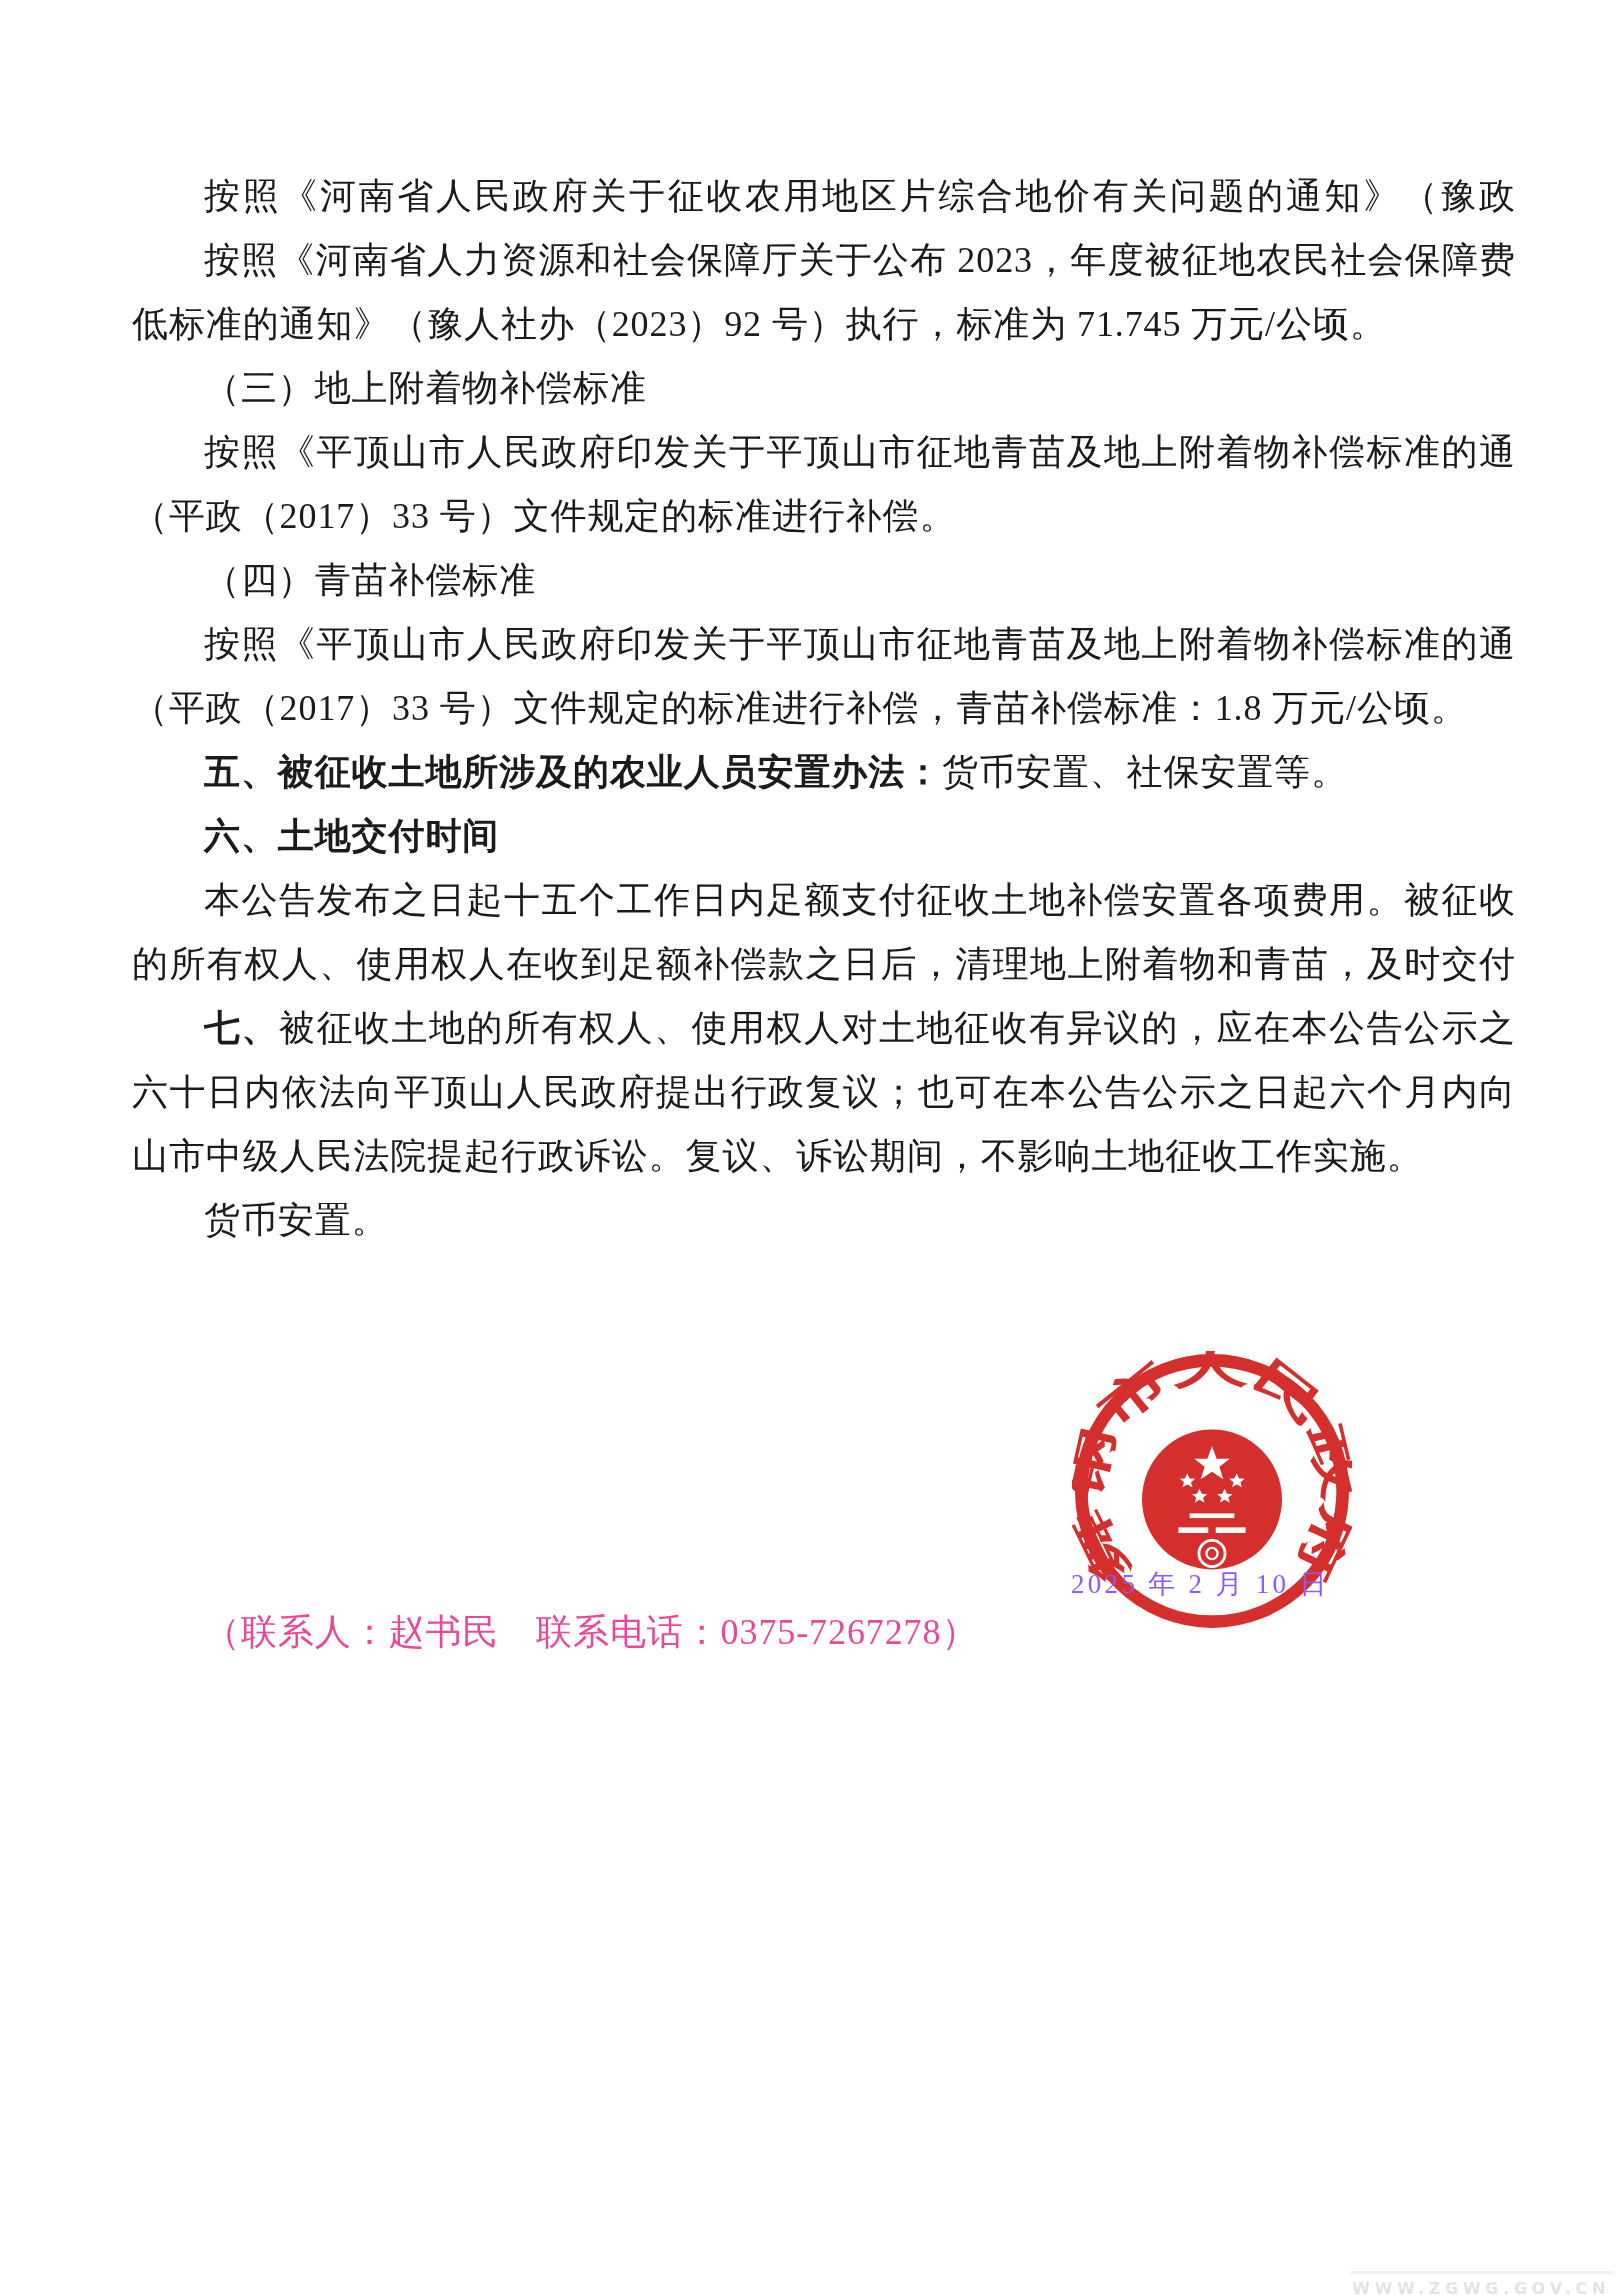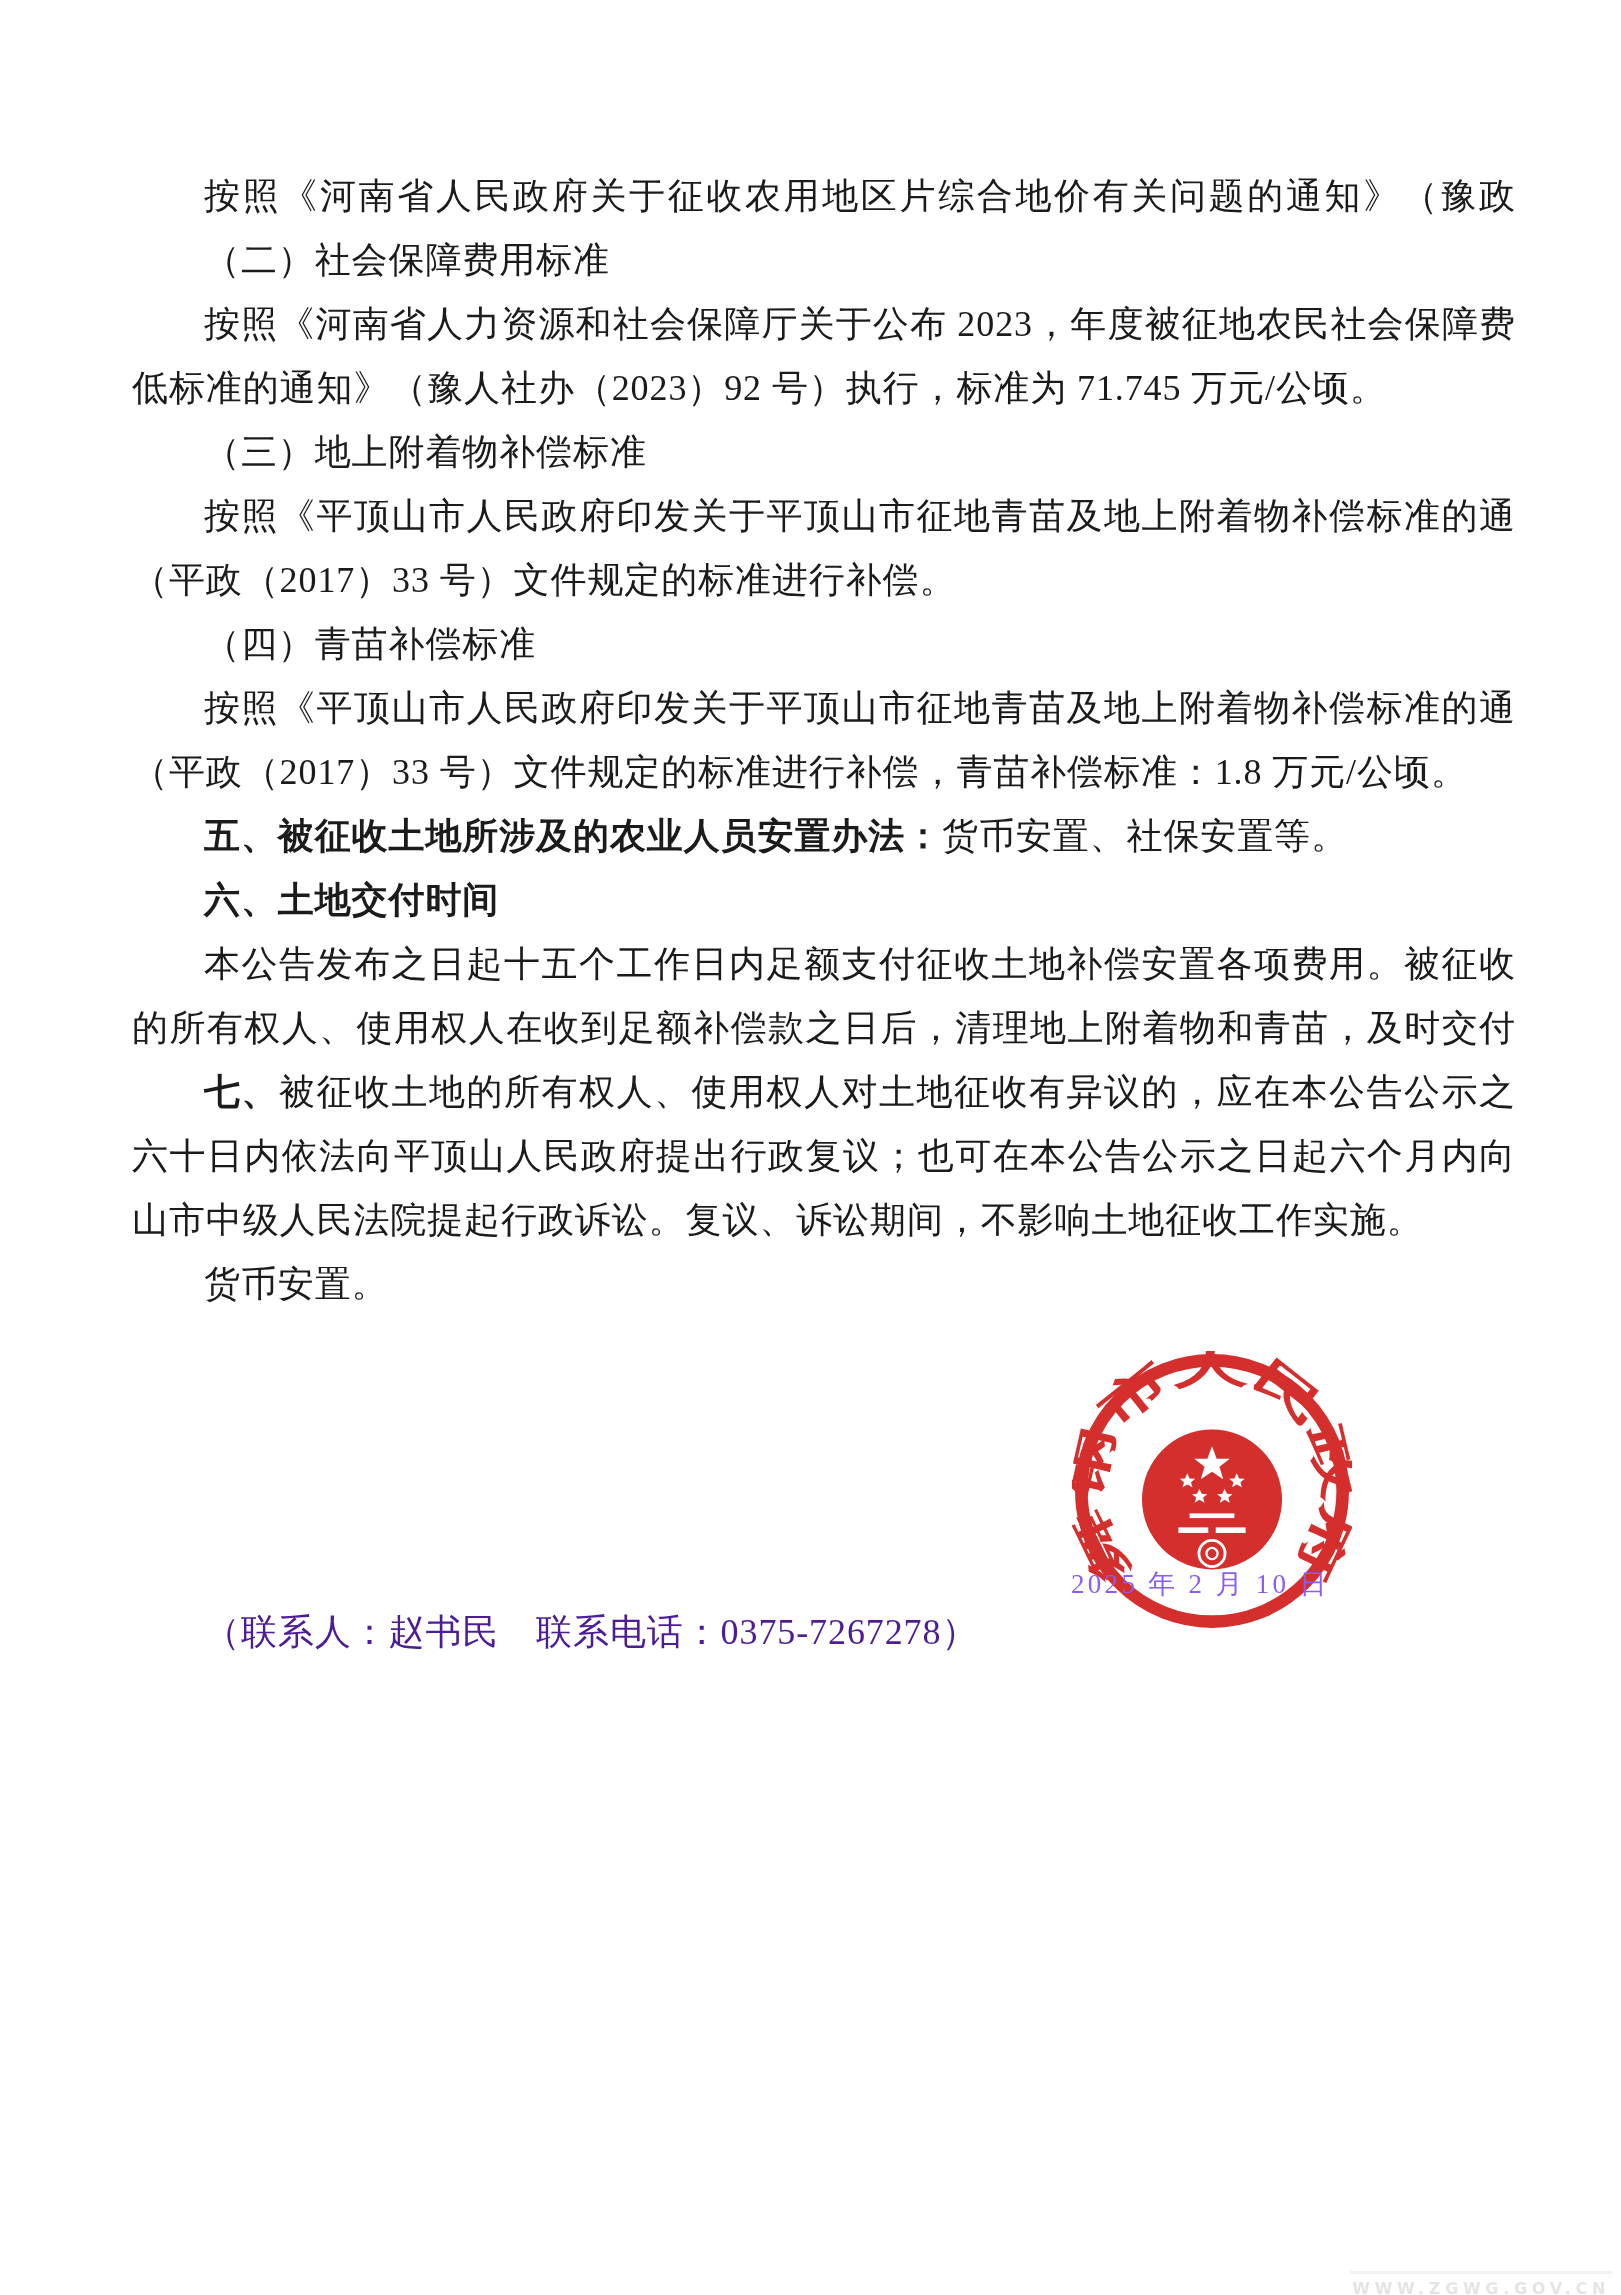"（二）社会保障费用标准" div.line { html: <div><span>（二）社会保障费用标准</span></div> -> none }
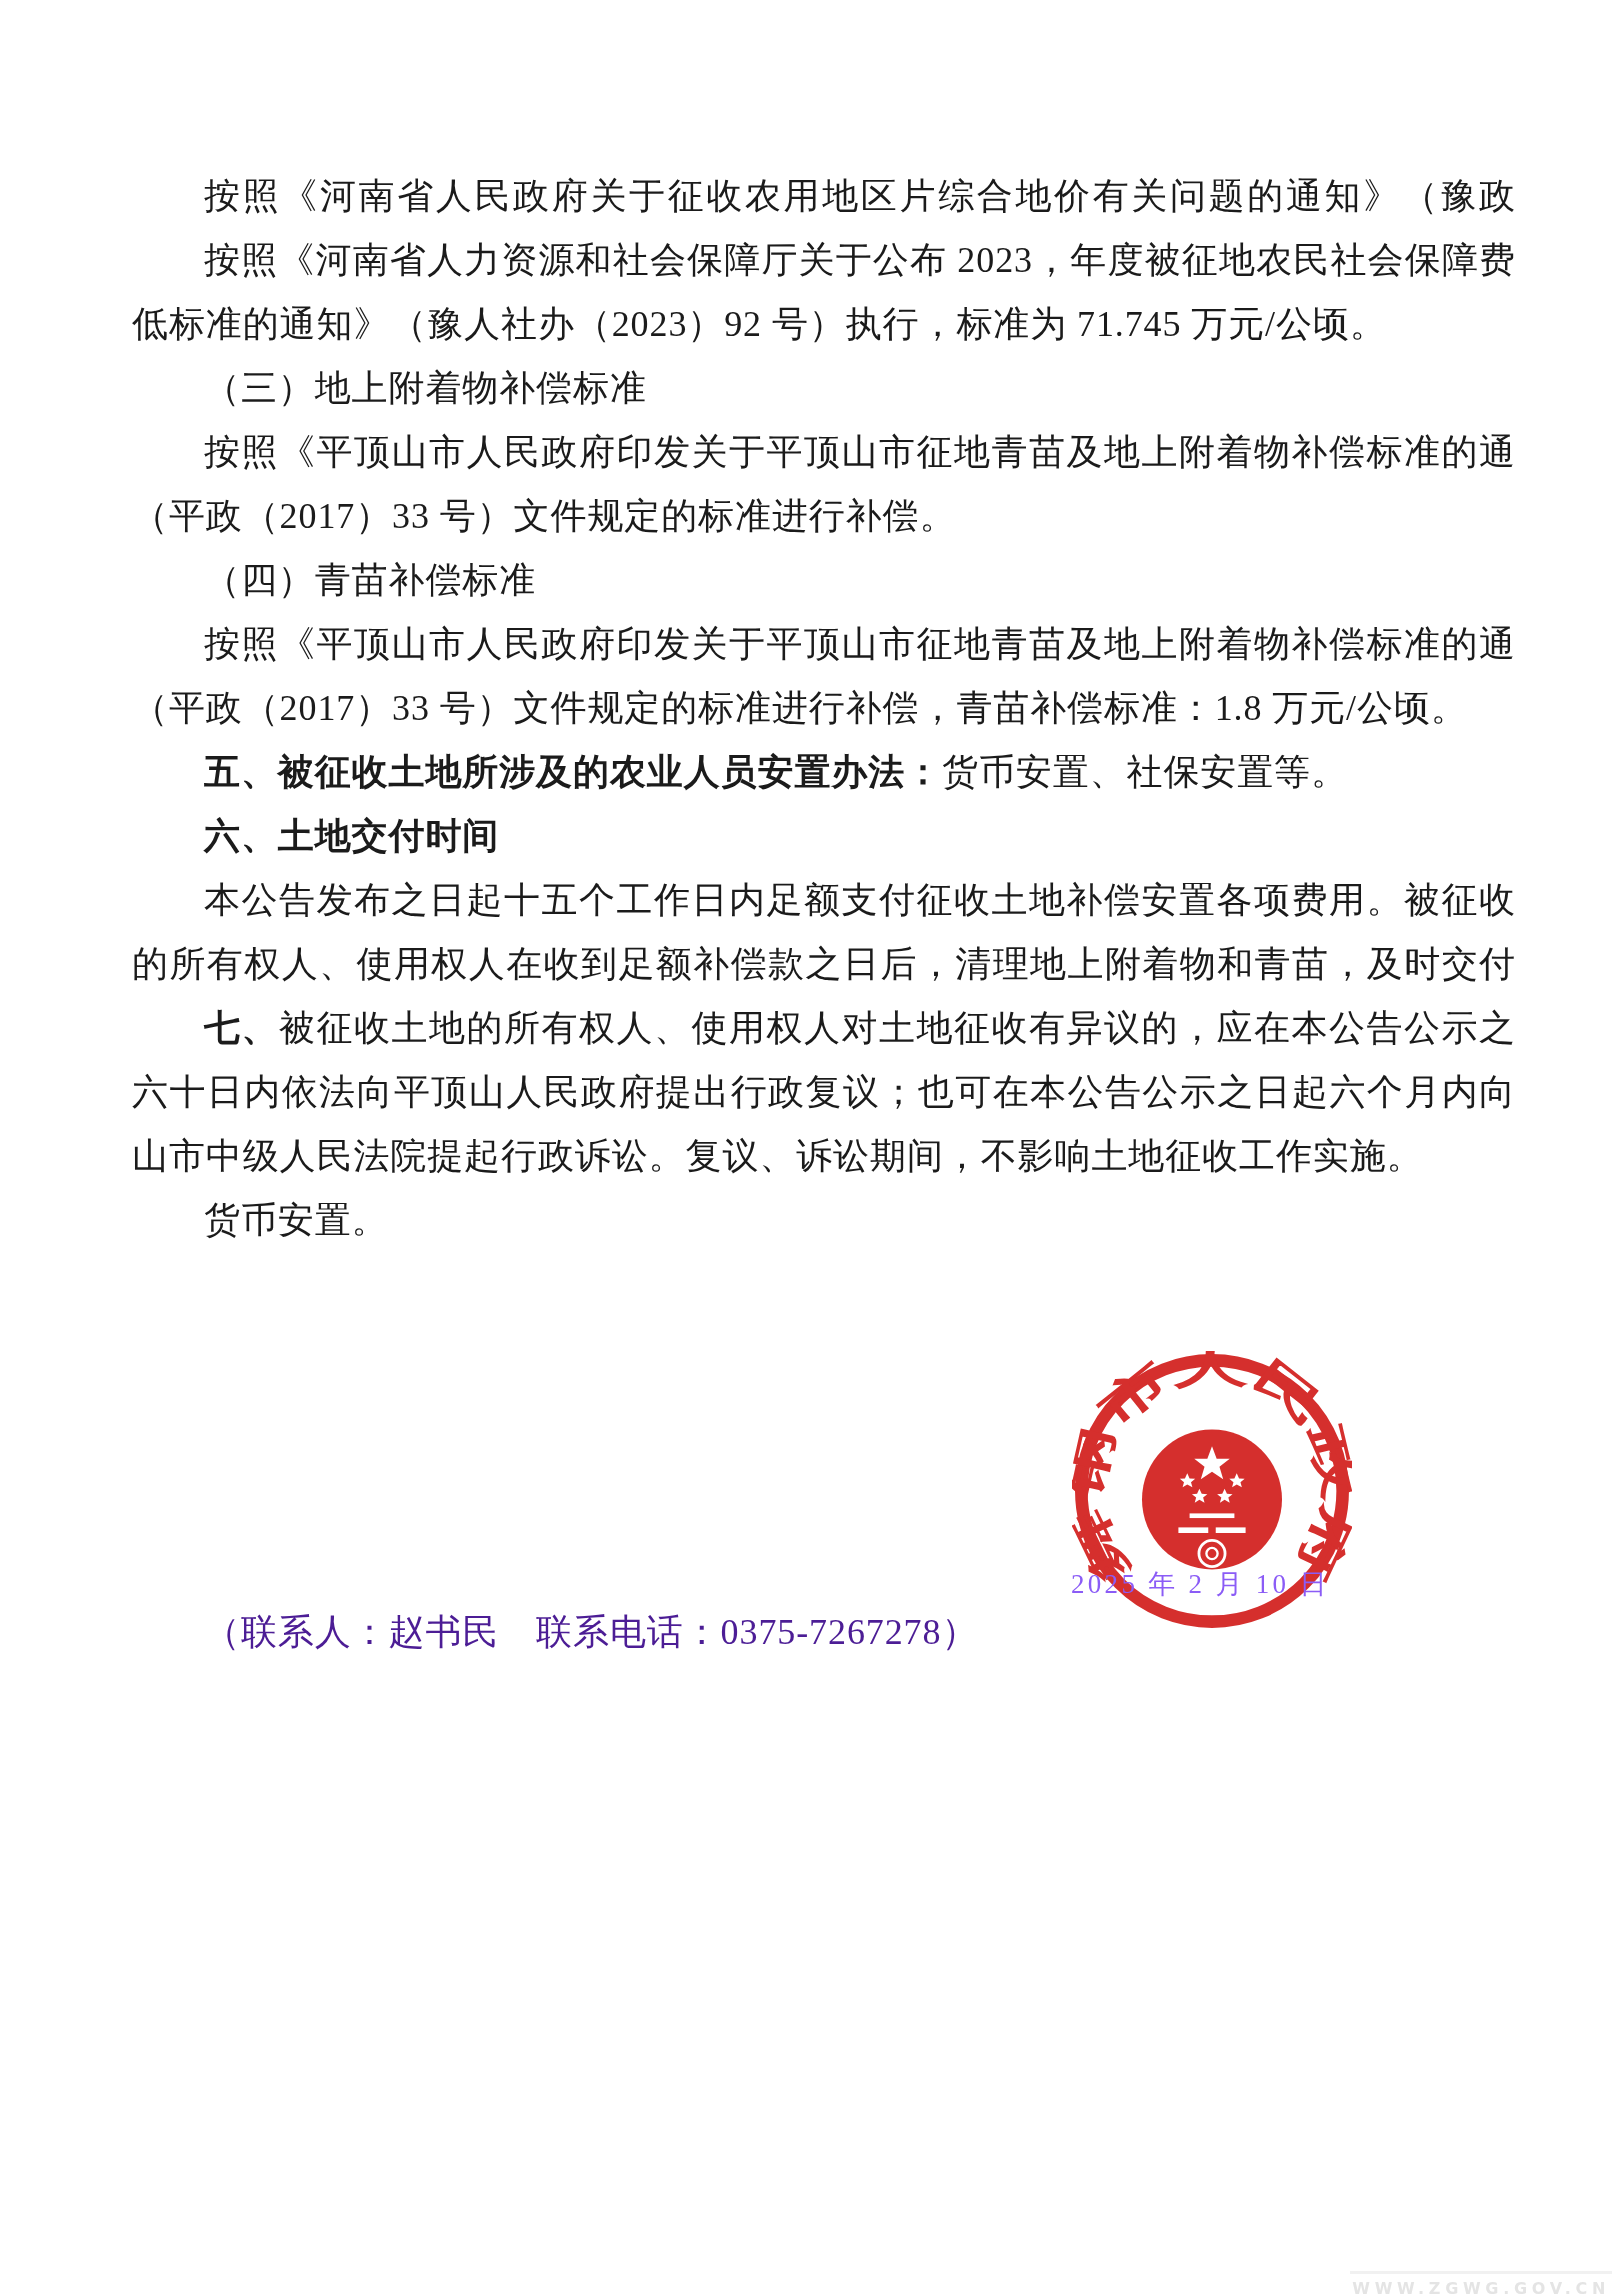"（联系人：赵书民 联系电话：0375-7267278）" .contact { color: #4c1d95 -> #ec4899 }
